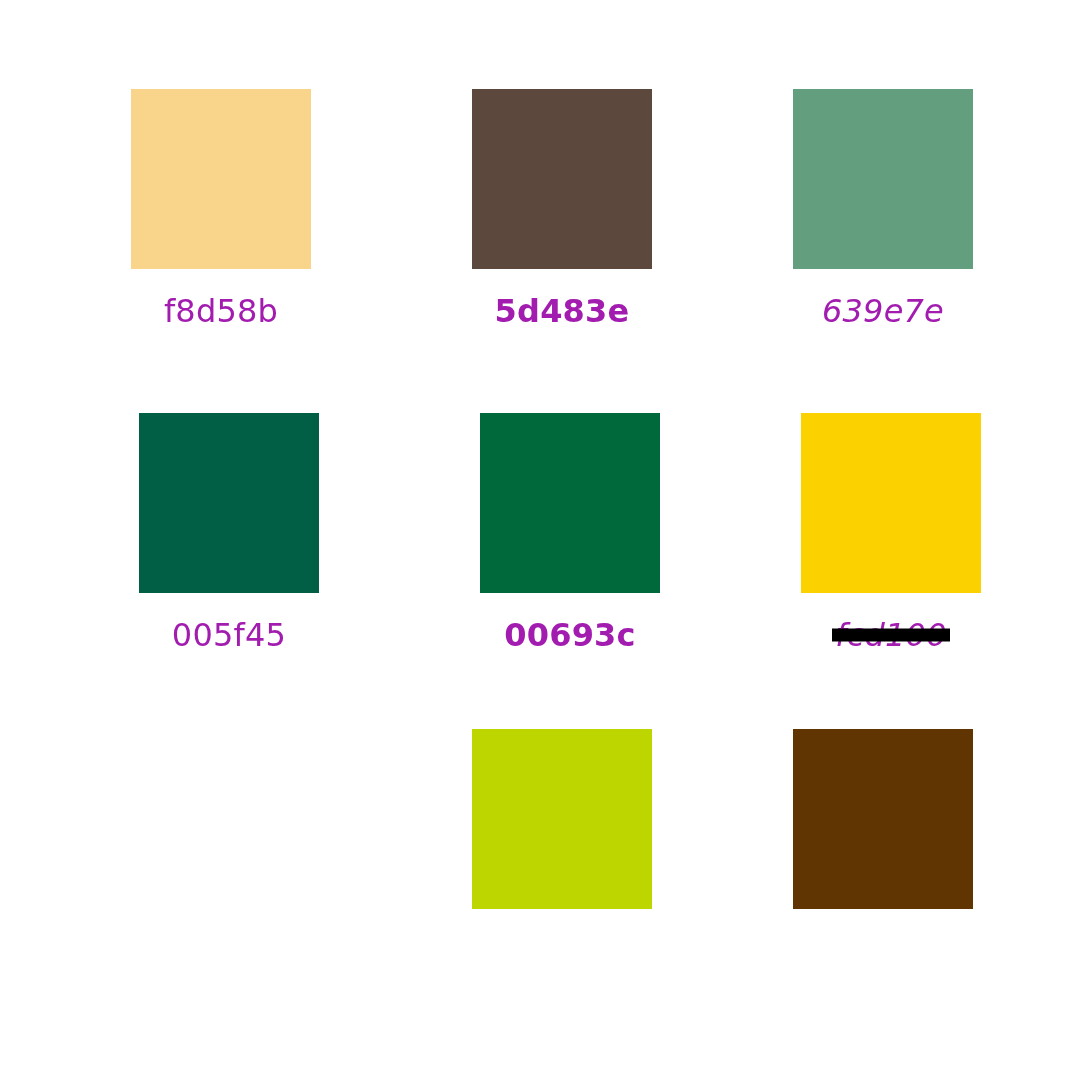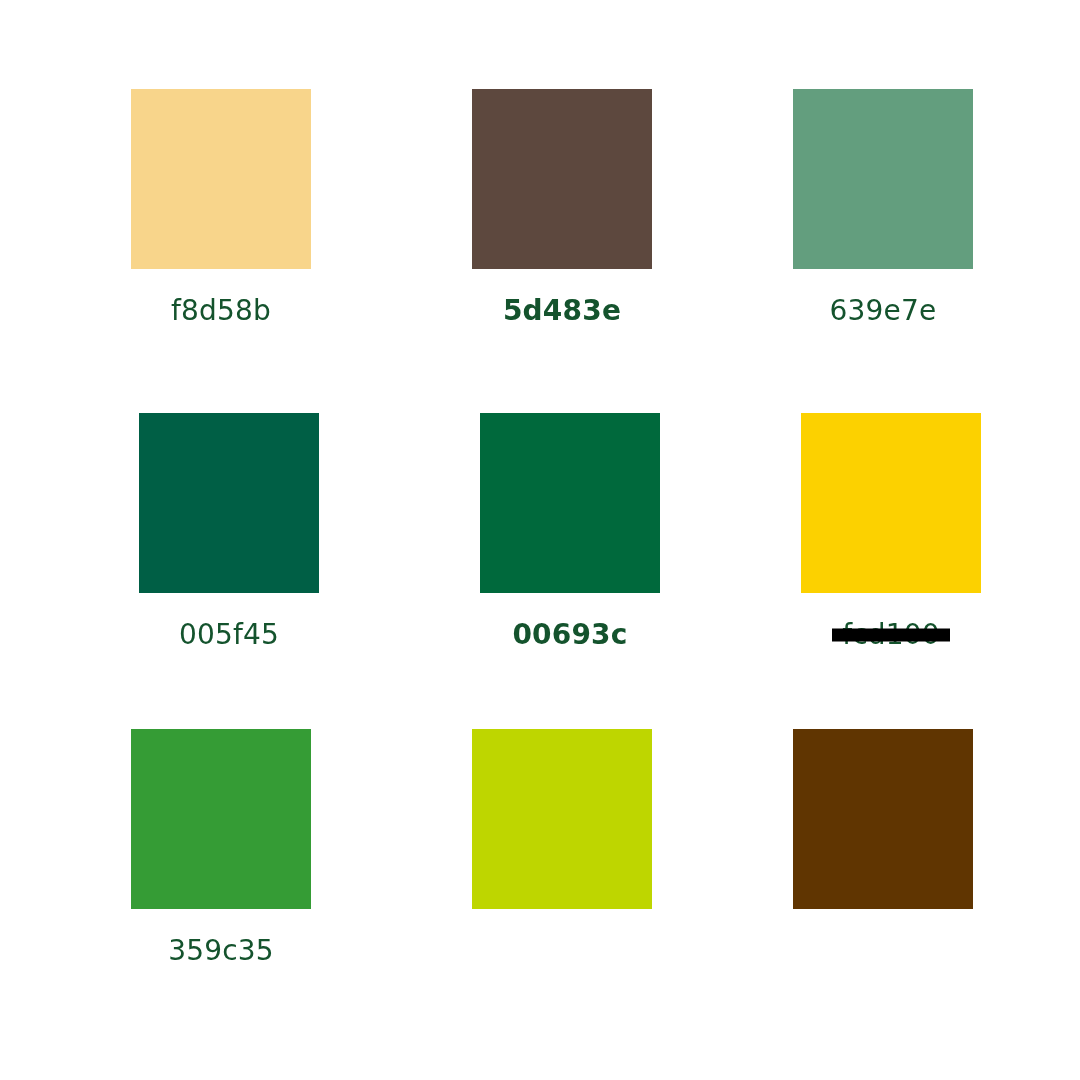"f8d58b" .swatch-label { color: #14532d -> #a21caf; font-size: 28px -> 32px }
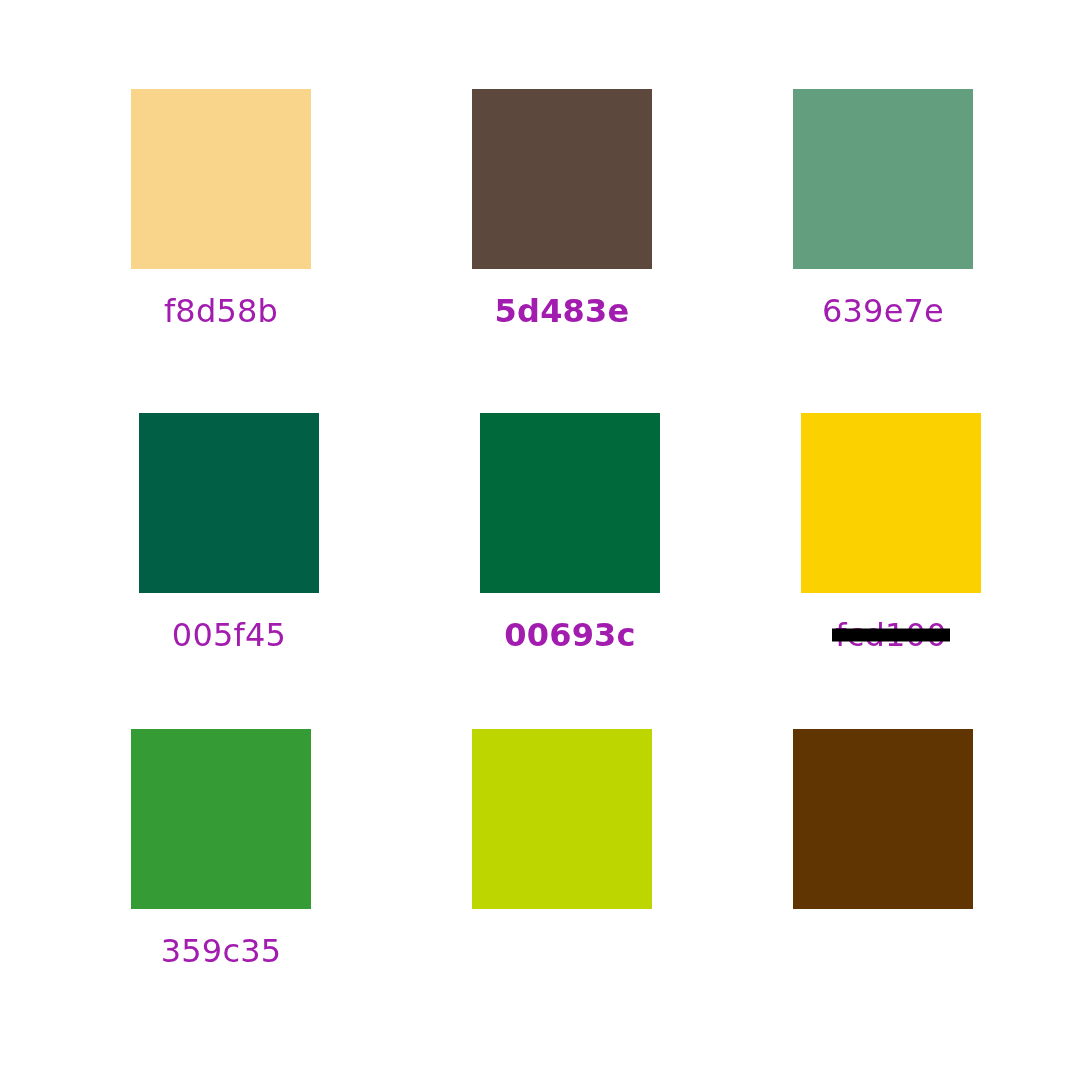"639e7e" .col-2 { font-style: none -> italic }
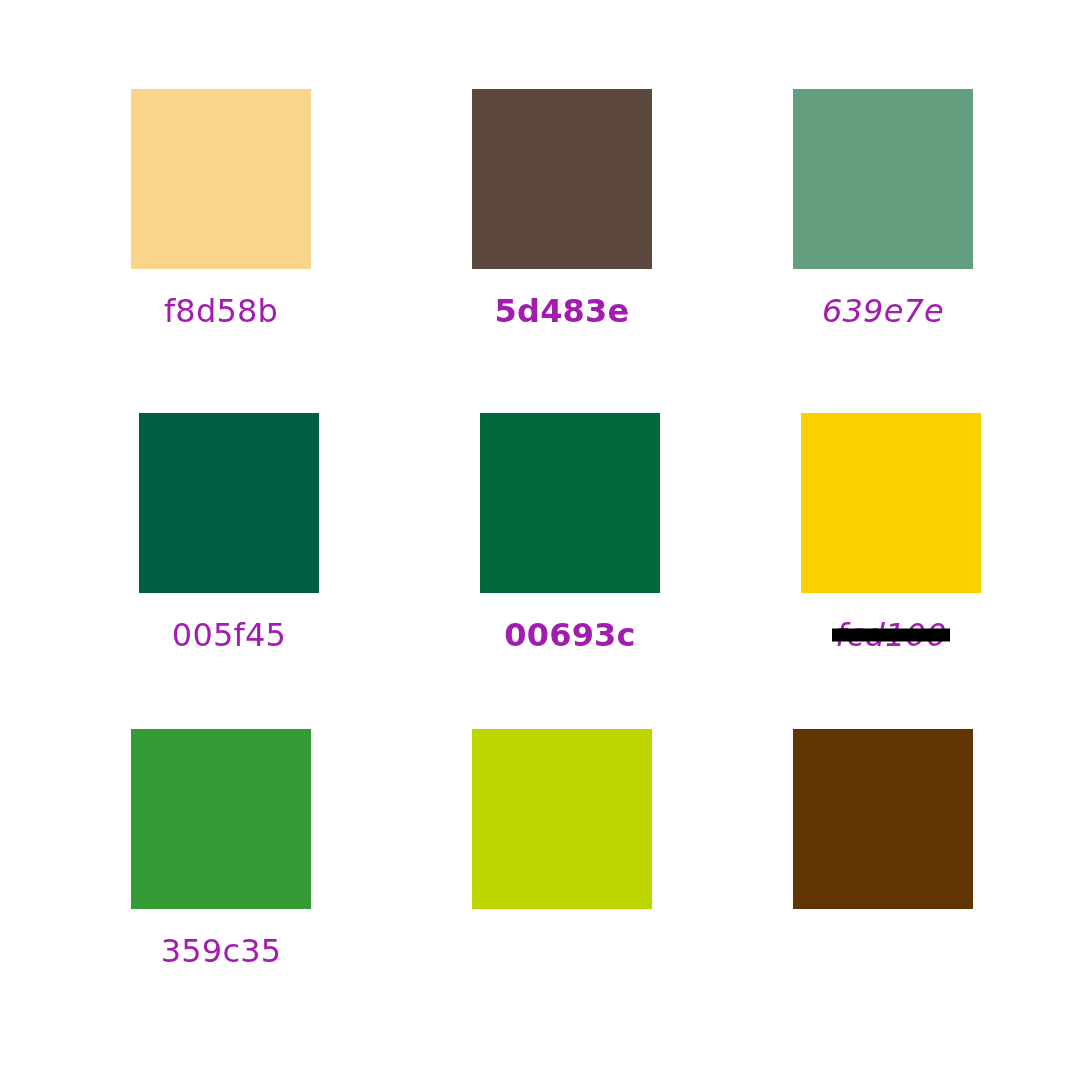"359c35" div.swatch-cell { html: <div> <div></div> <div>359c35</div> </div> -> none }
